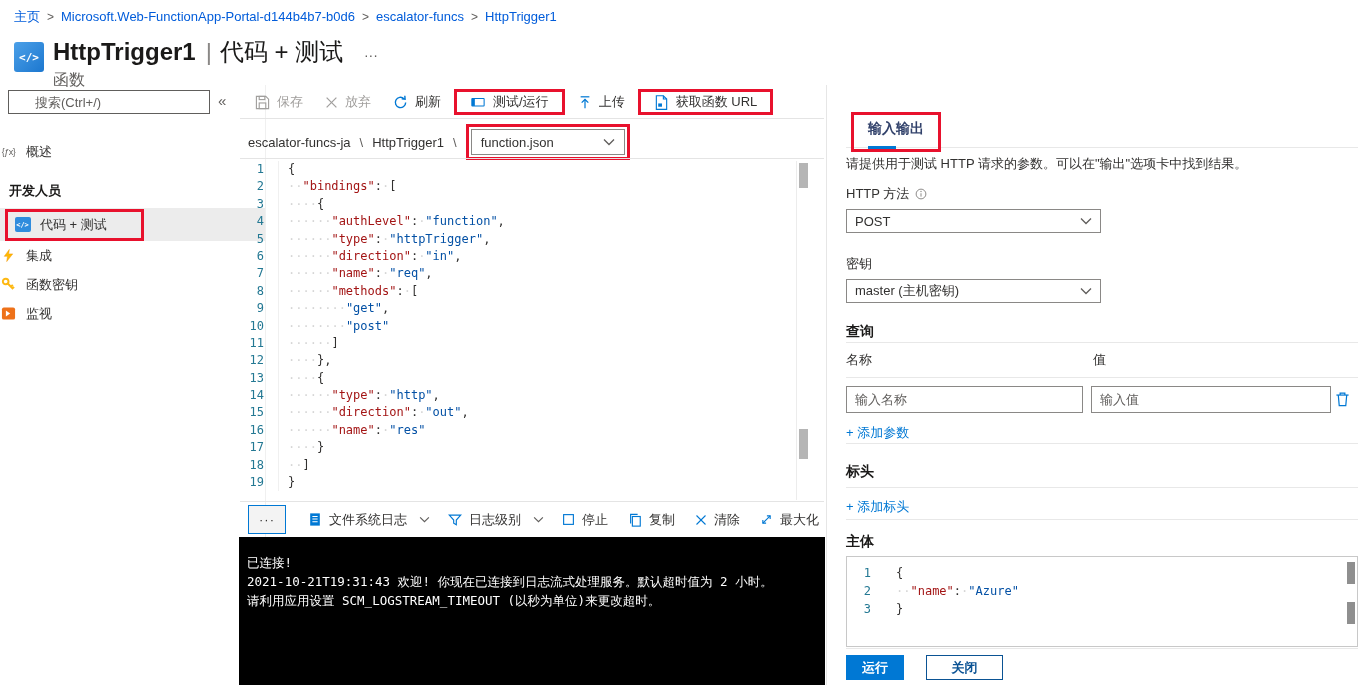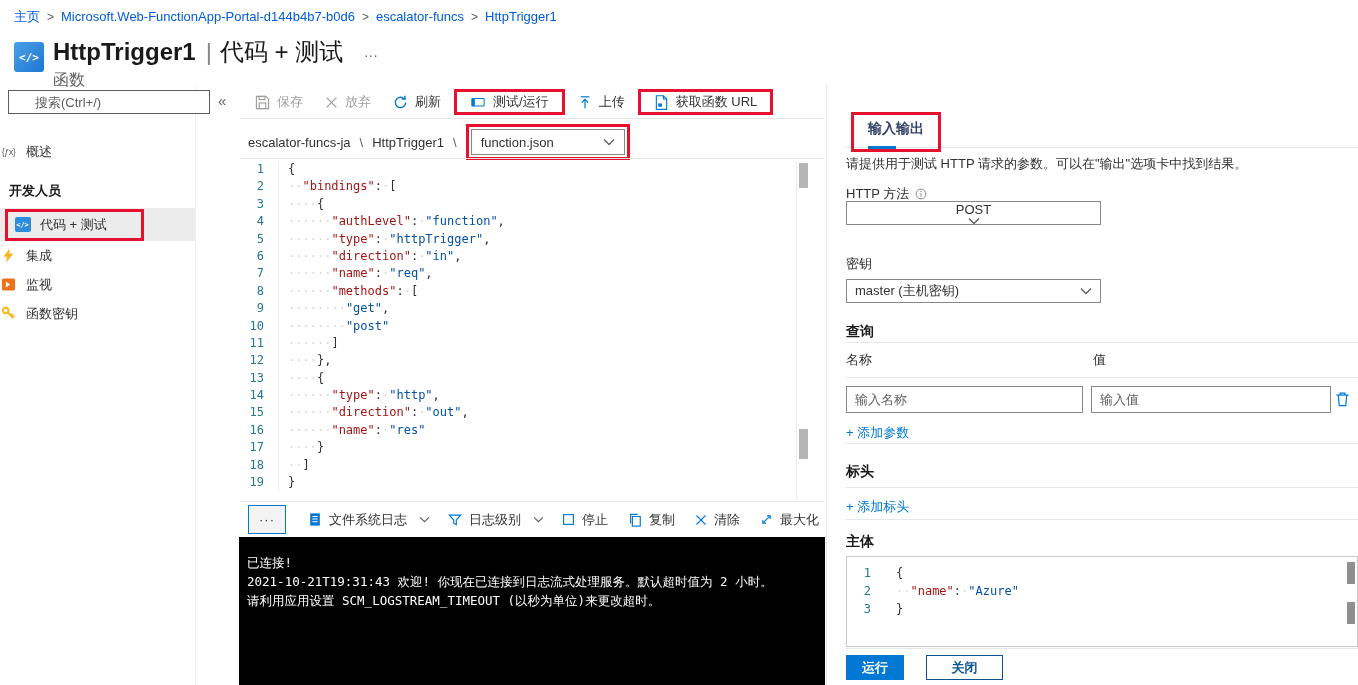"搜索(Ctrl+/)" .sidebar { width: 196px -> 266px }
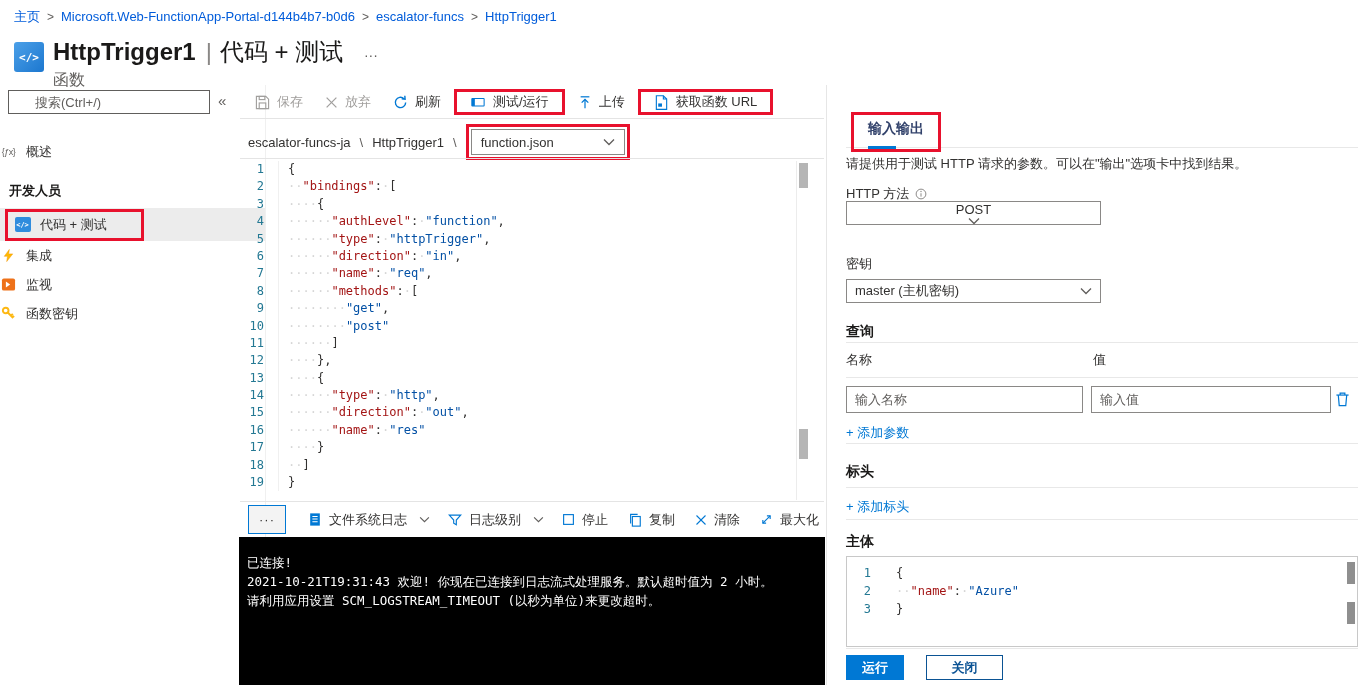"POST" div.select-box { flex-direction: column -> none; top: 116px -> 124px }
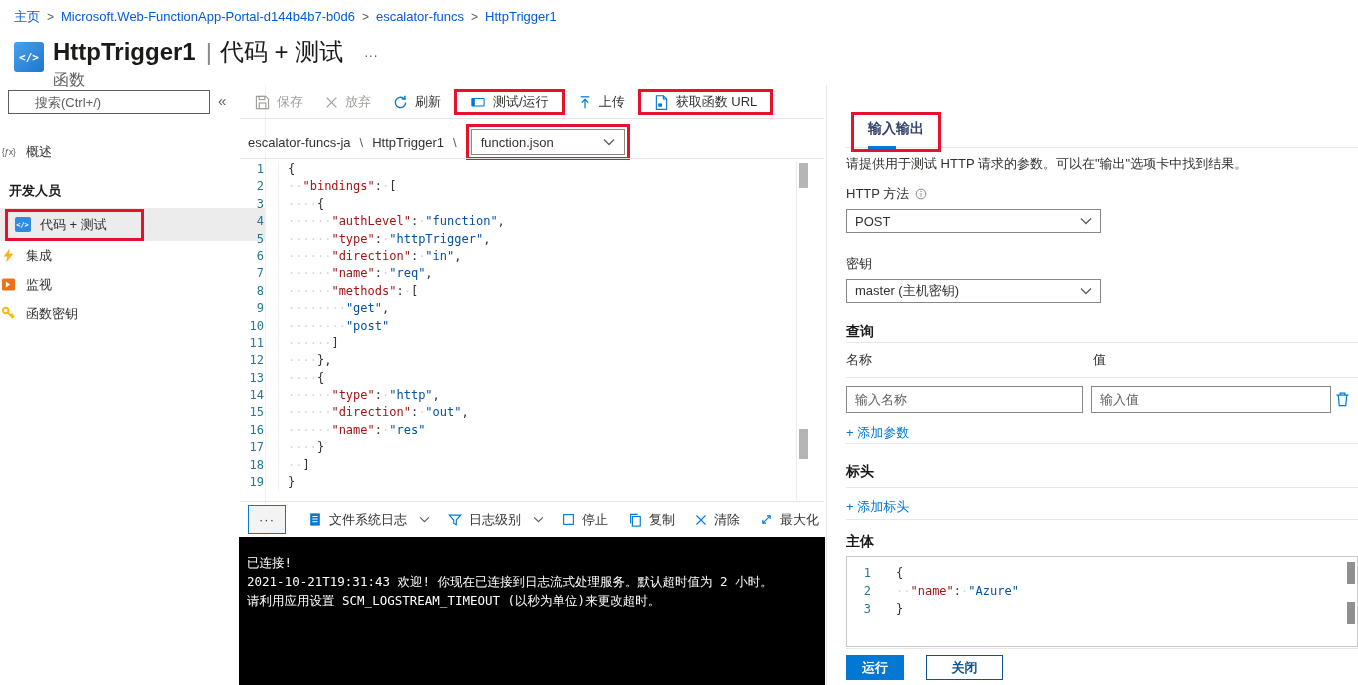"监视" div.nav-item { order: before "函数密钥" -> after "函数密钥" }
